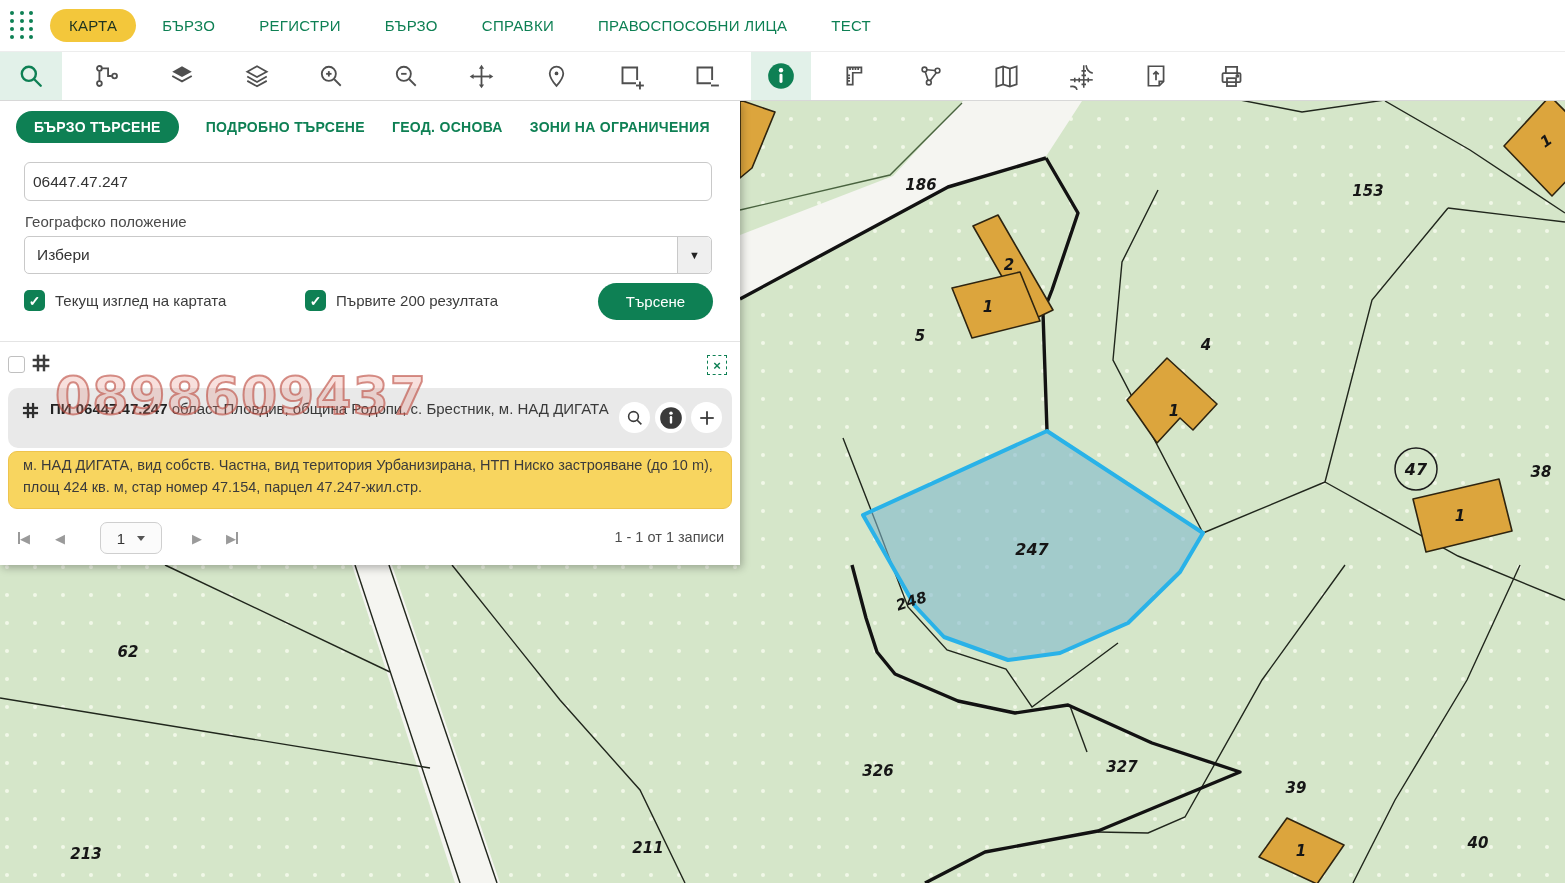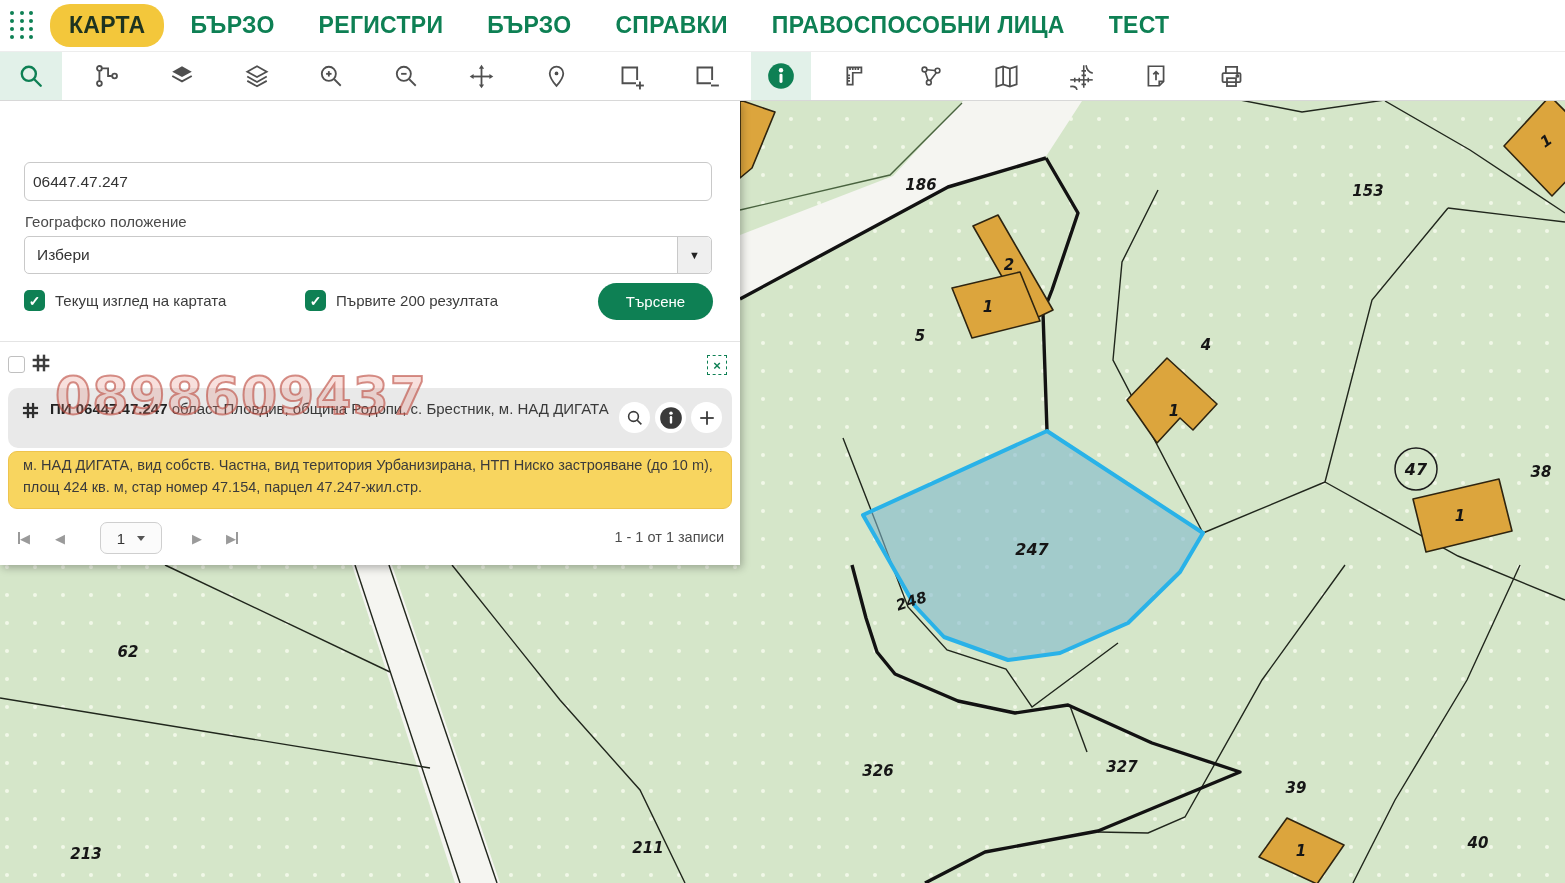"КАРТА" .nav-item { font-size: 23px -> 15px; font-weight: bold -> normal }
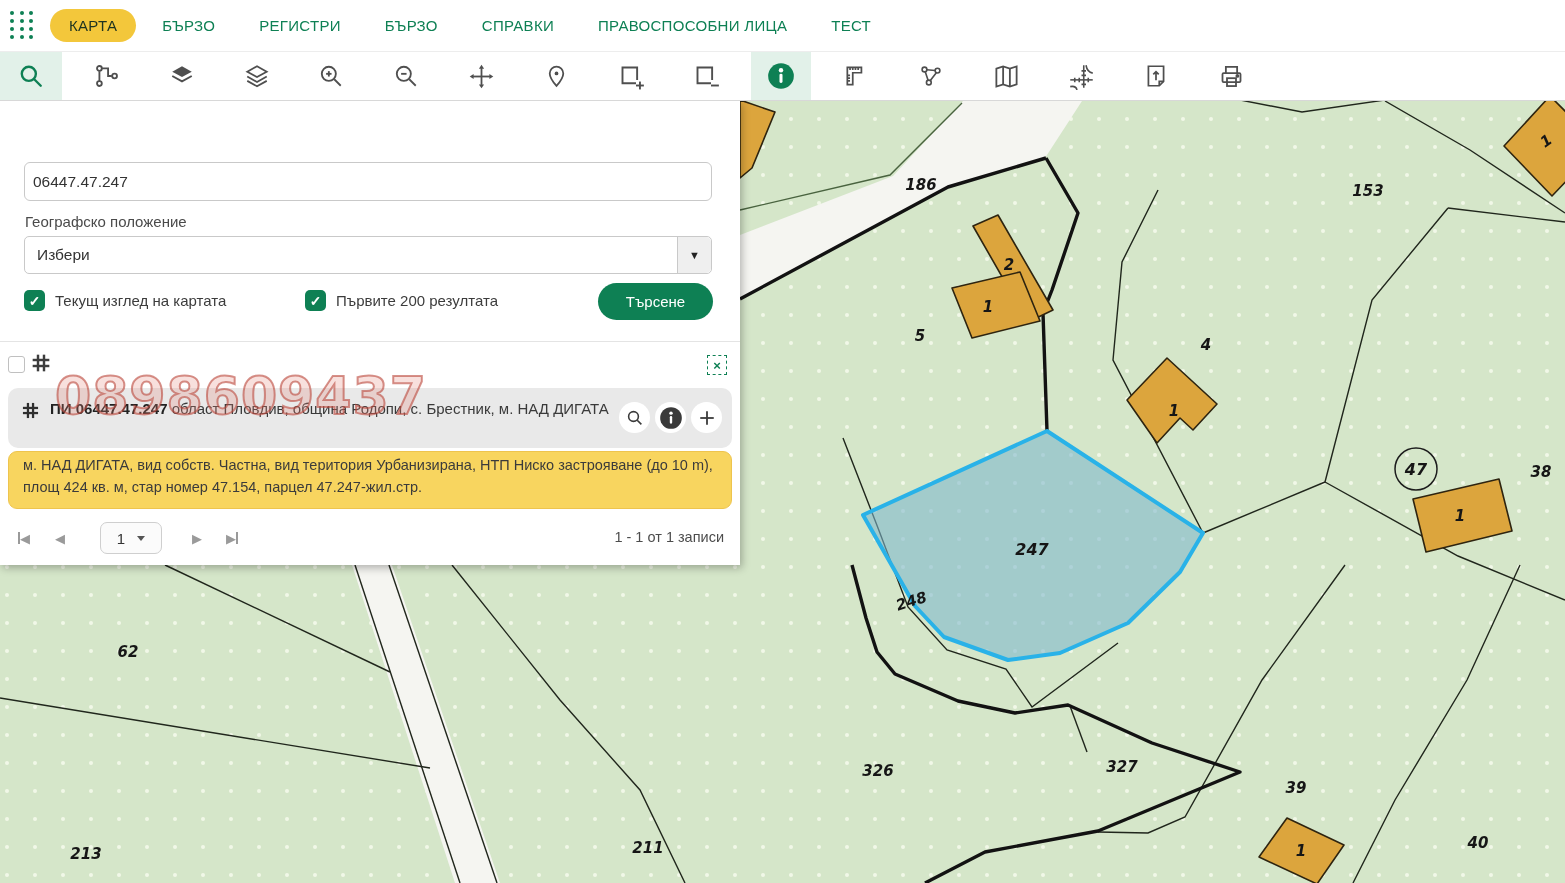"БЪРЗО ТЪРСЕНЕ" div.tabs { html: none -> <div> <div>БЪРЗО ТЪРСЕНЕ</div> <div>ПОДРОБНО ТЪРСЕНЕ</div> <div>ГЕОД. ОСНОВА</div> <div>ЗОНИ НА ОГРАНИЧЕНИЯ</div> </div> }
